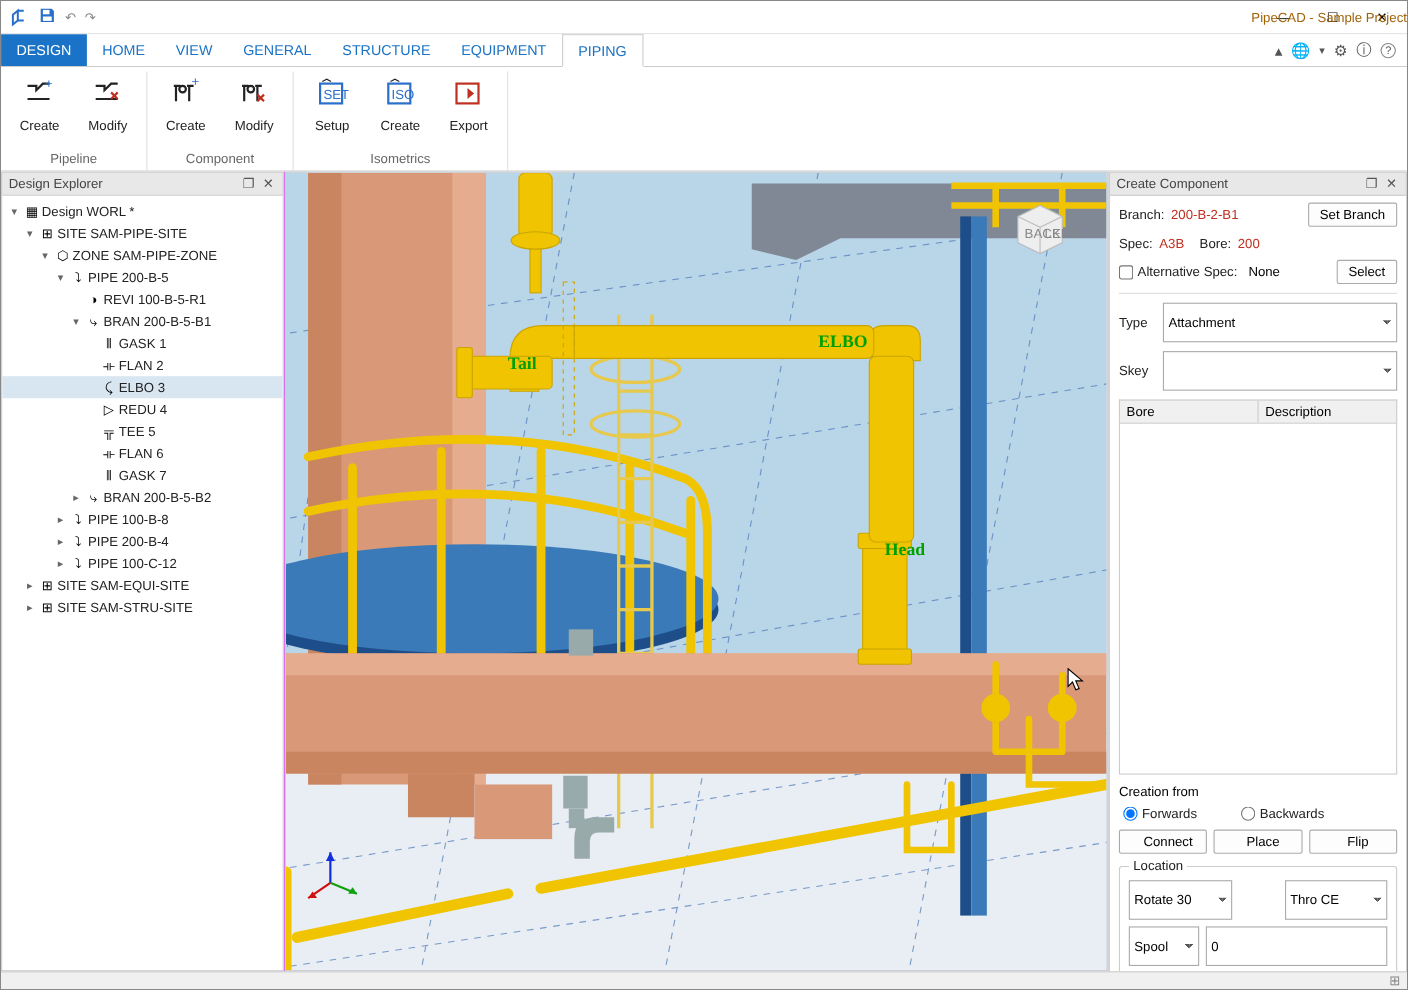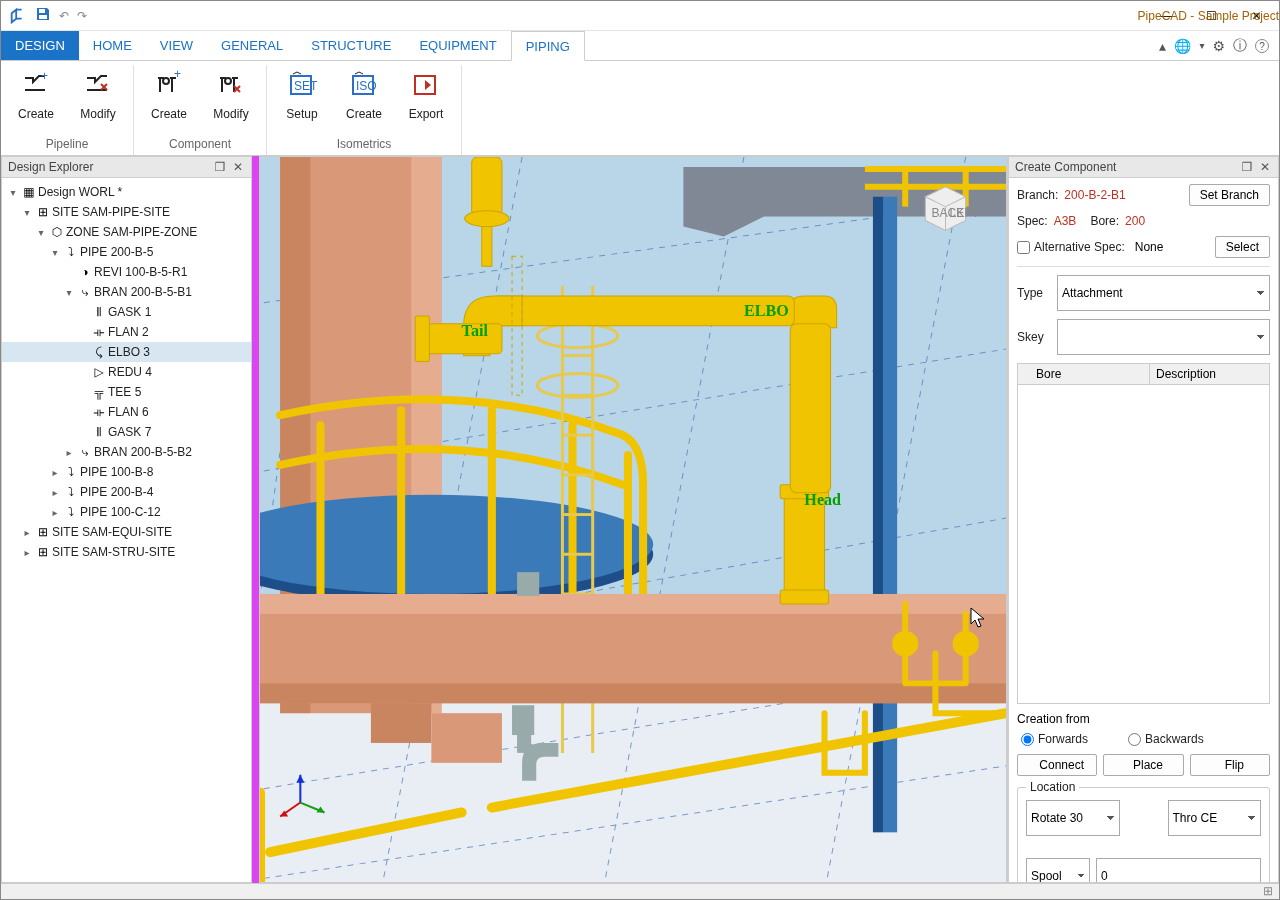"Design Explorer" .left-panel { border-right: 7px solid #d946ef -> 1px solid #d946ef }
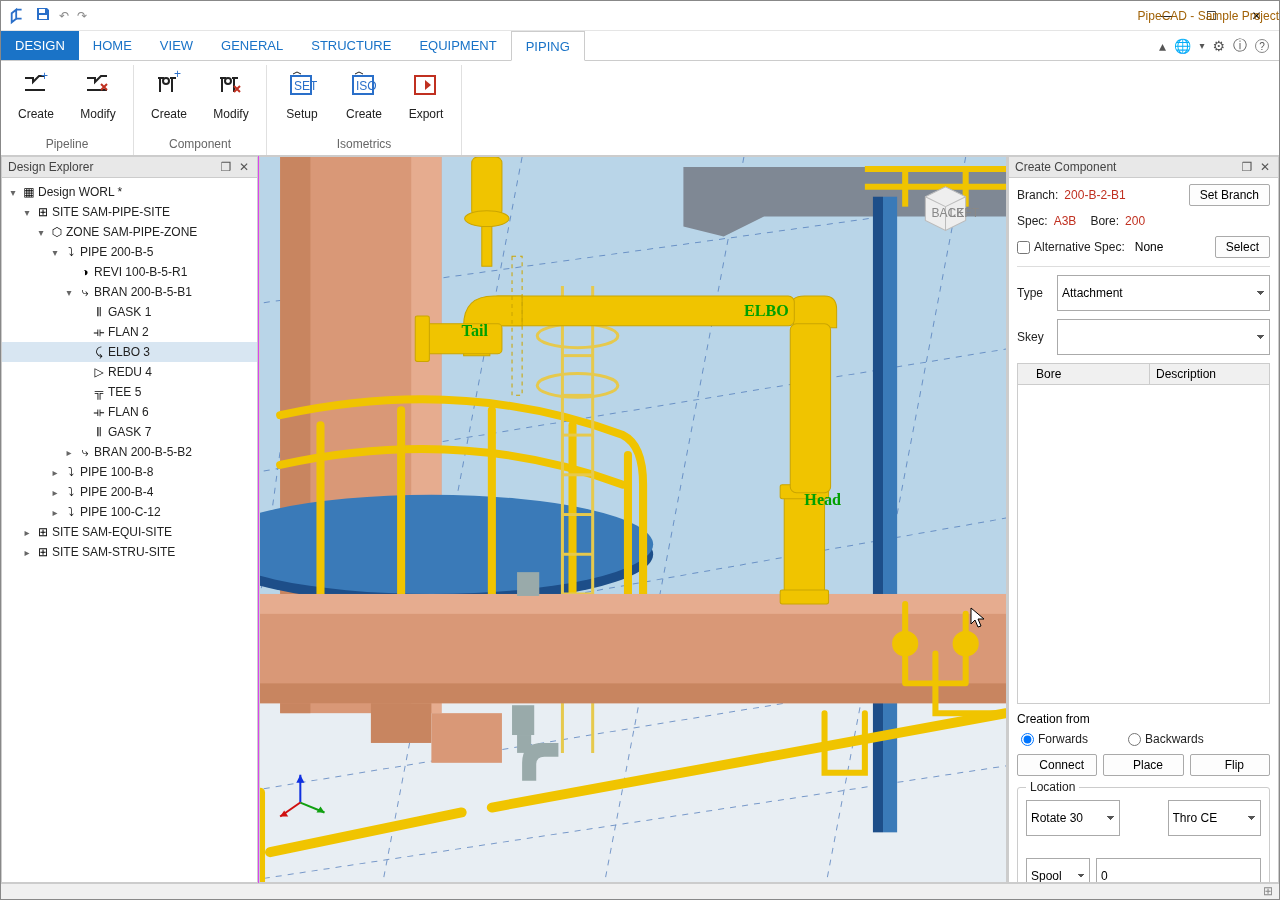"Bore" .list-header { padding-left: 12px -> none }
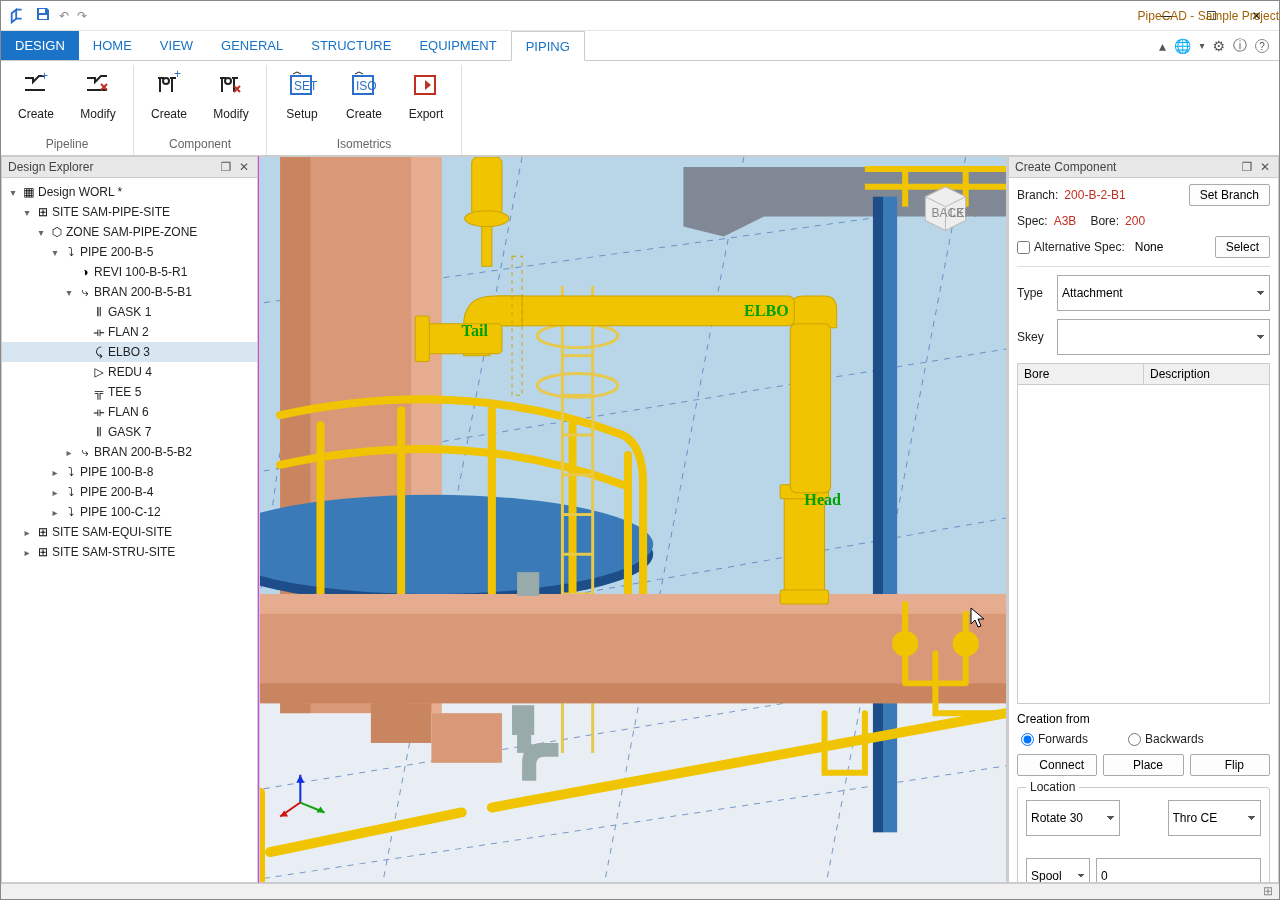"Rotate 30" div.rp-row { margin-bottom: 22px -> 6px }
